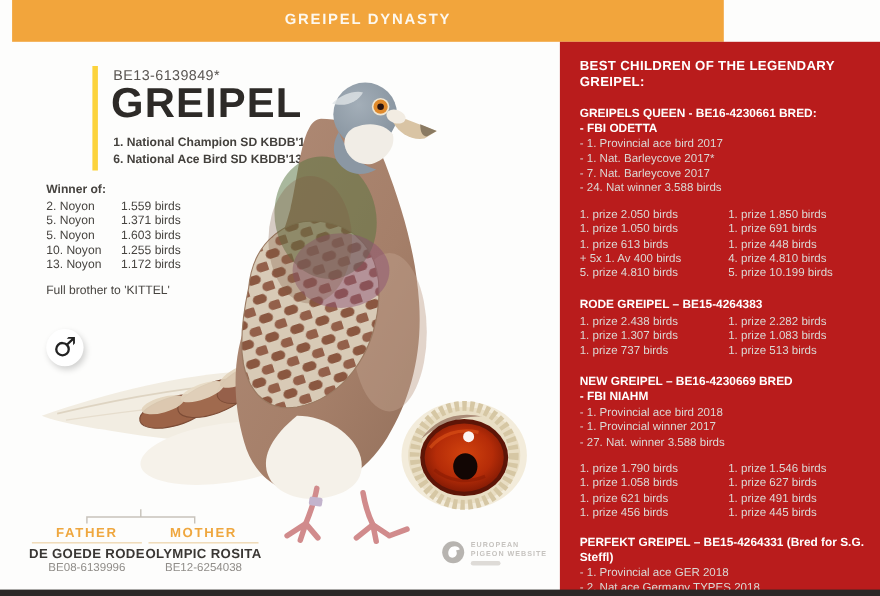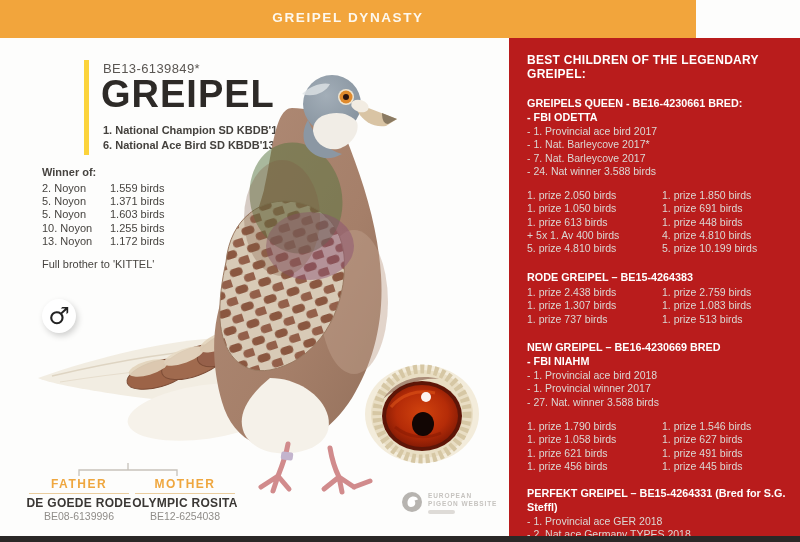"GREIPEL DYNASTY" .topbar { left: 0 -> 11px; width: 696px -> 647px }
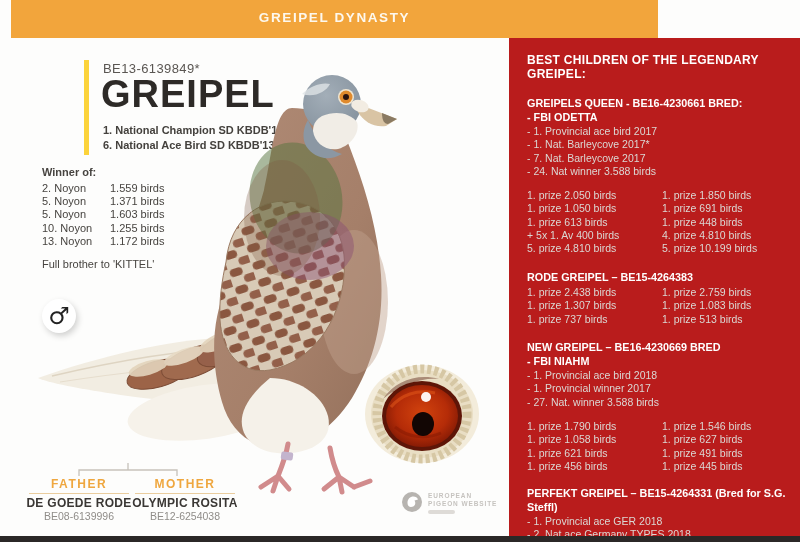"1. prize 2.759 birds" div { text: 2.759 -> 2.282 }
